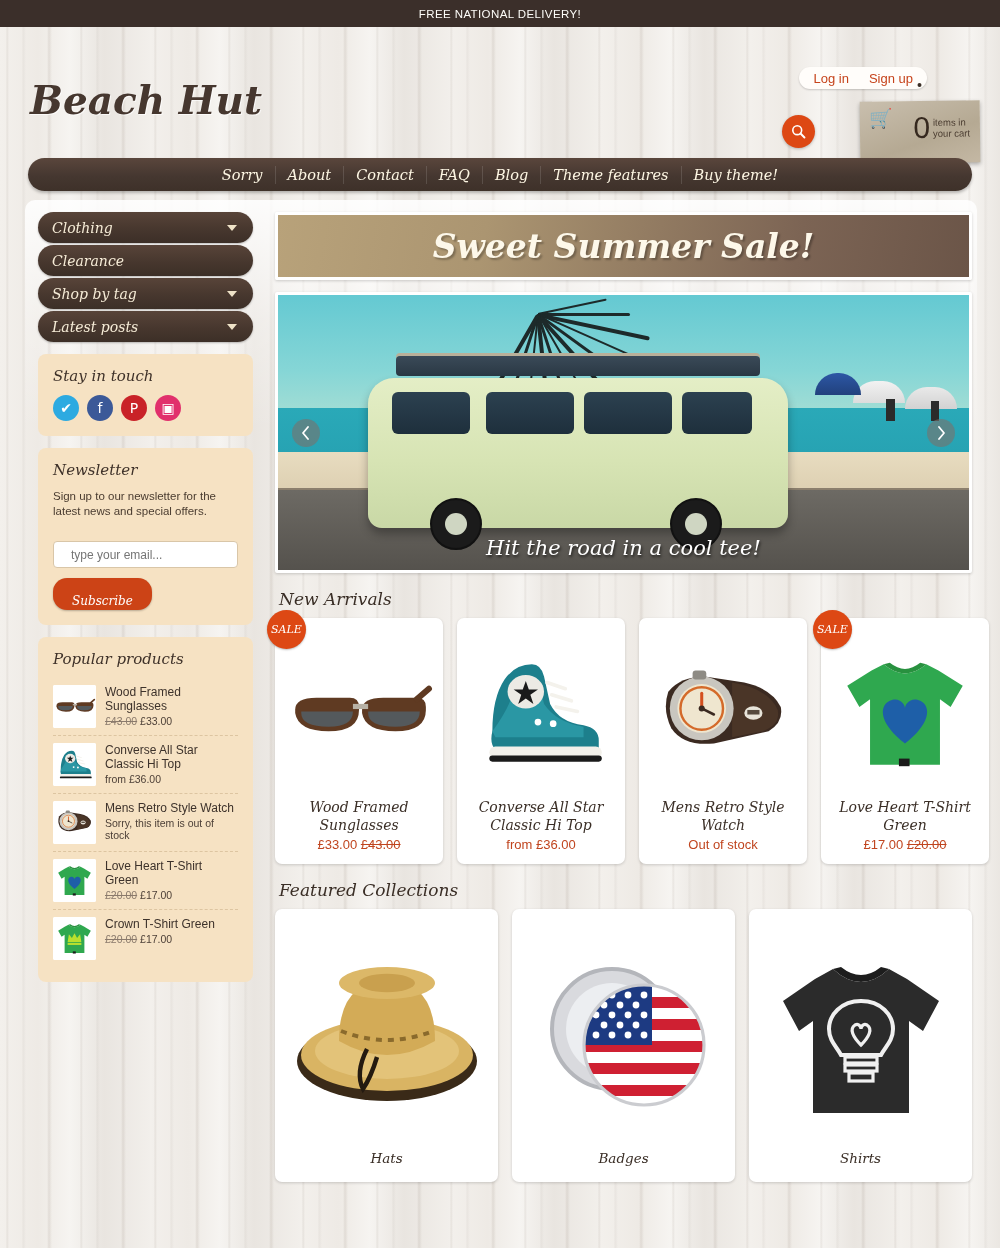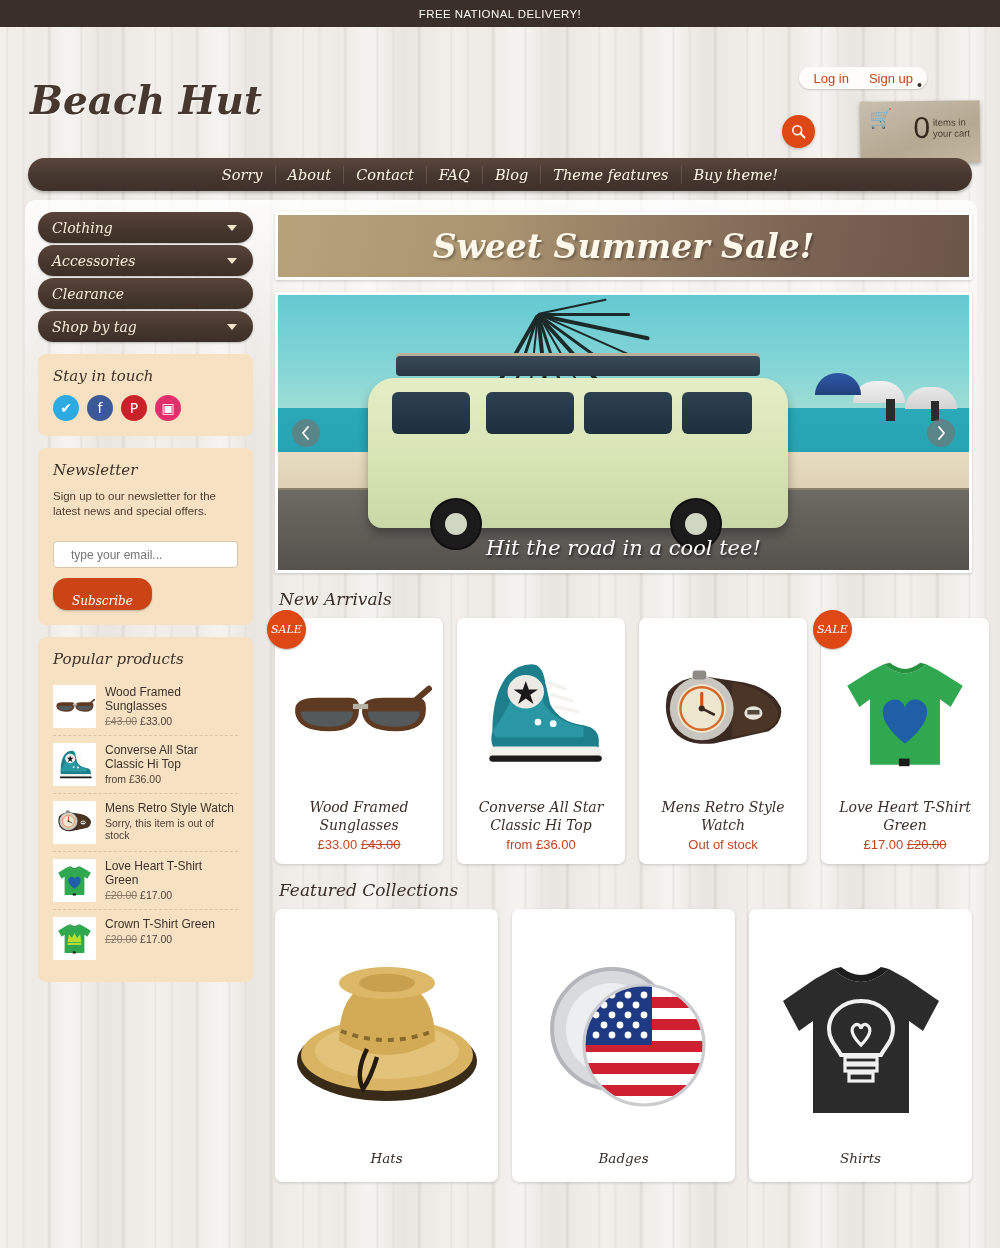"Accessories" div.cat { html: <div> <span>Accessories</span> <span></span> </div> -> none }
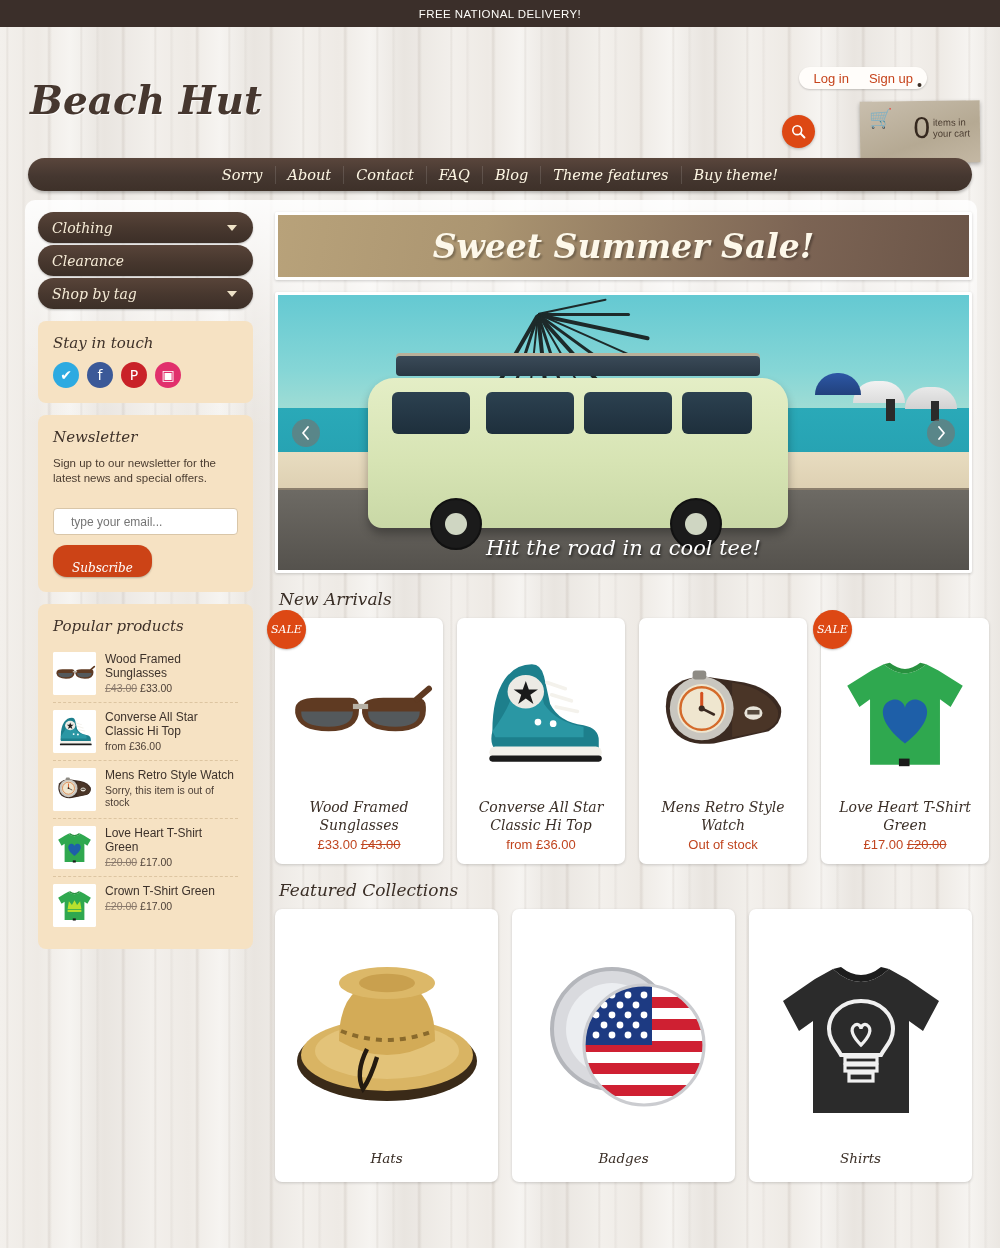"Latest posts" div.cat { html: none -> <div> <span>Latest posts</span> <span></span> </div> }
